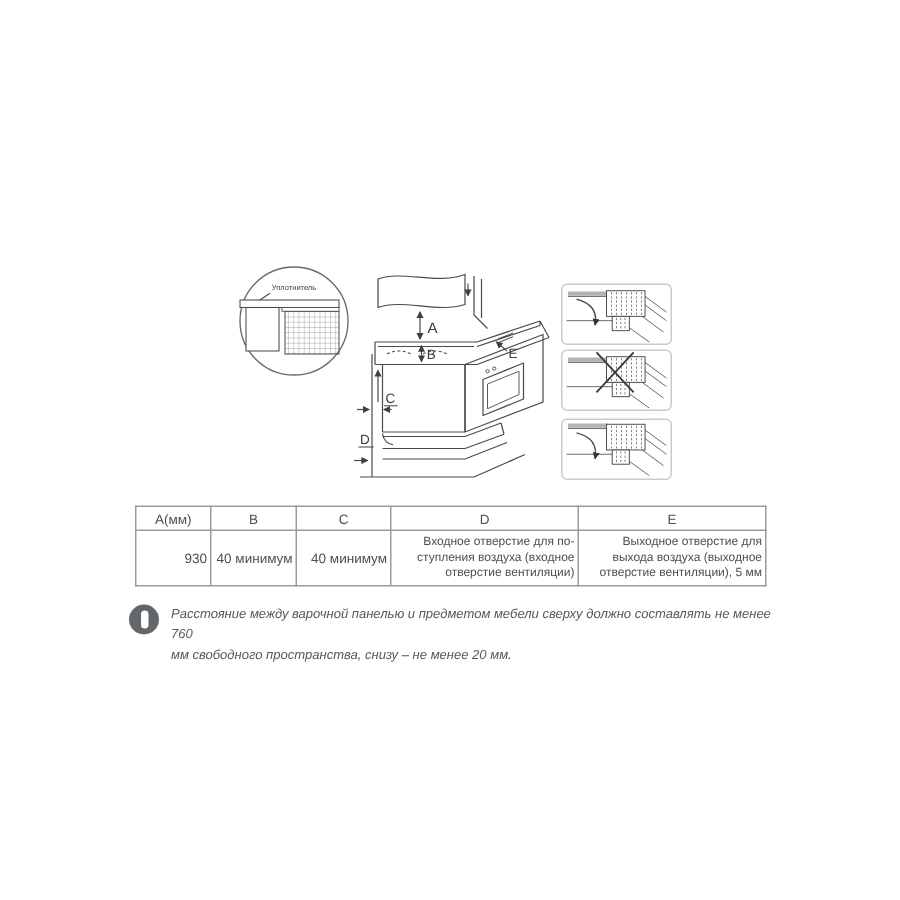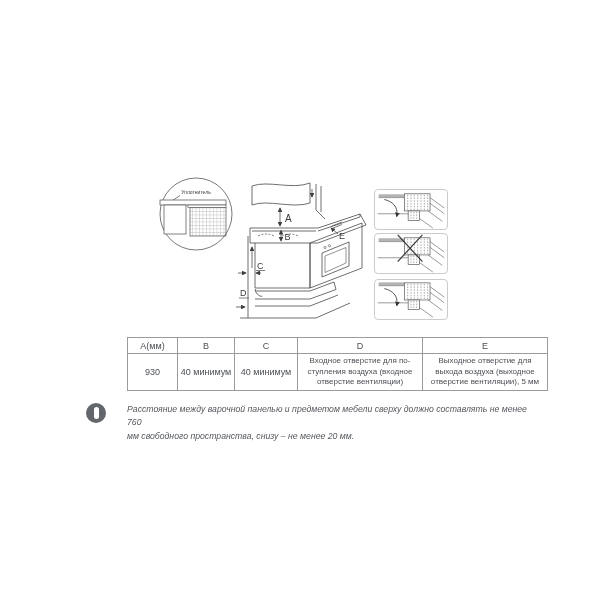"A(мм)" .clearance-table { margin-left: 37px -> none }
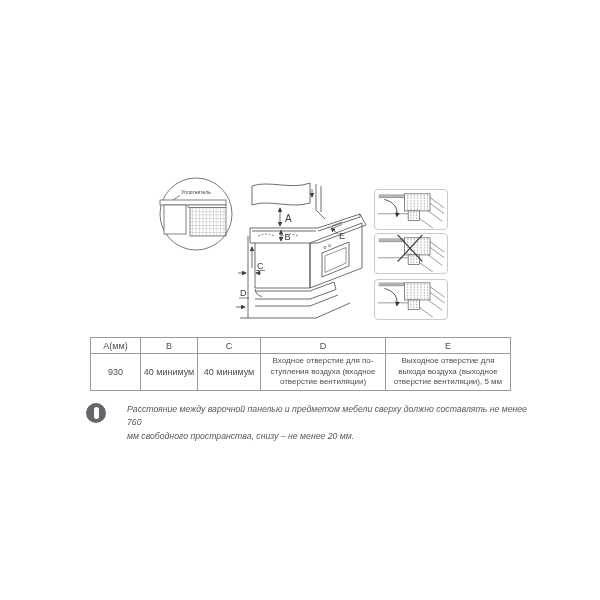"Входное отверстие для по-" .clearance-table td { text-align: none -> right }
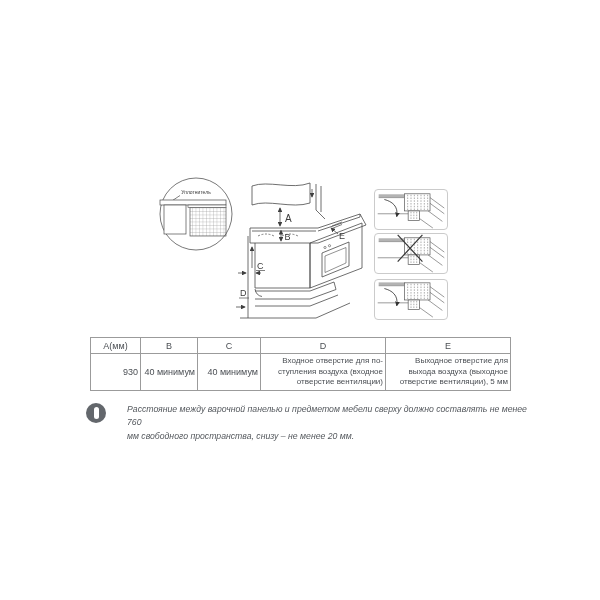"Расстояние между варочной панелью и" .note-text { margin-left: 13px -> none }
